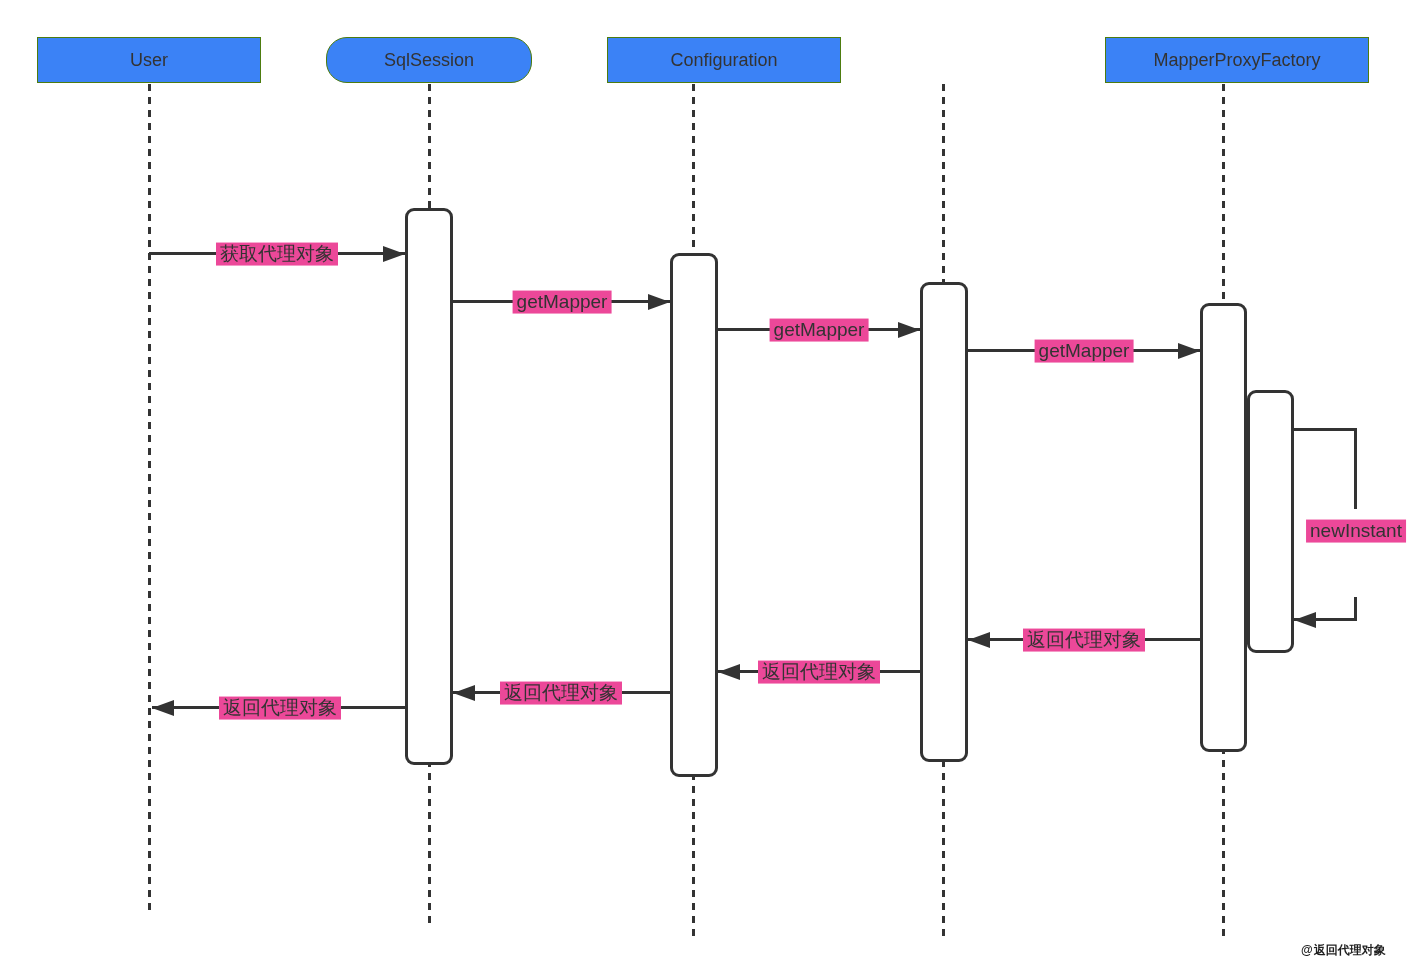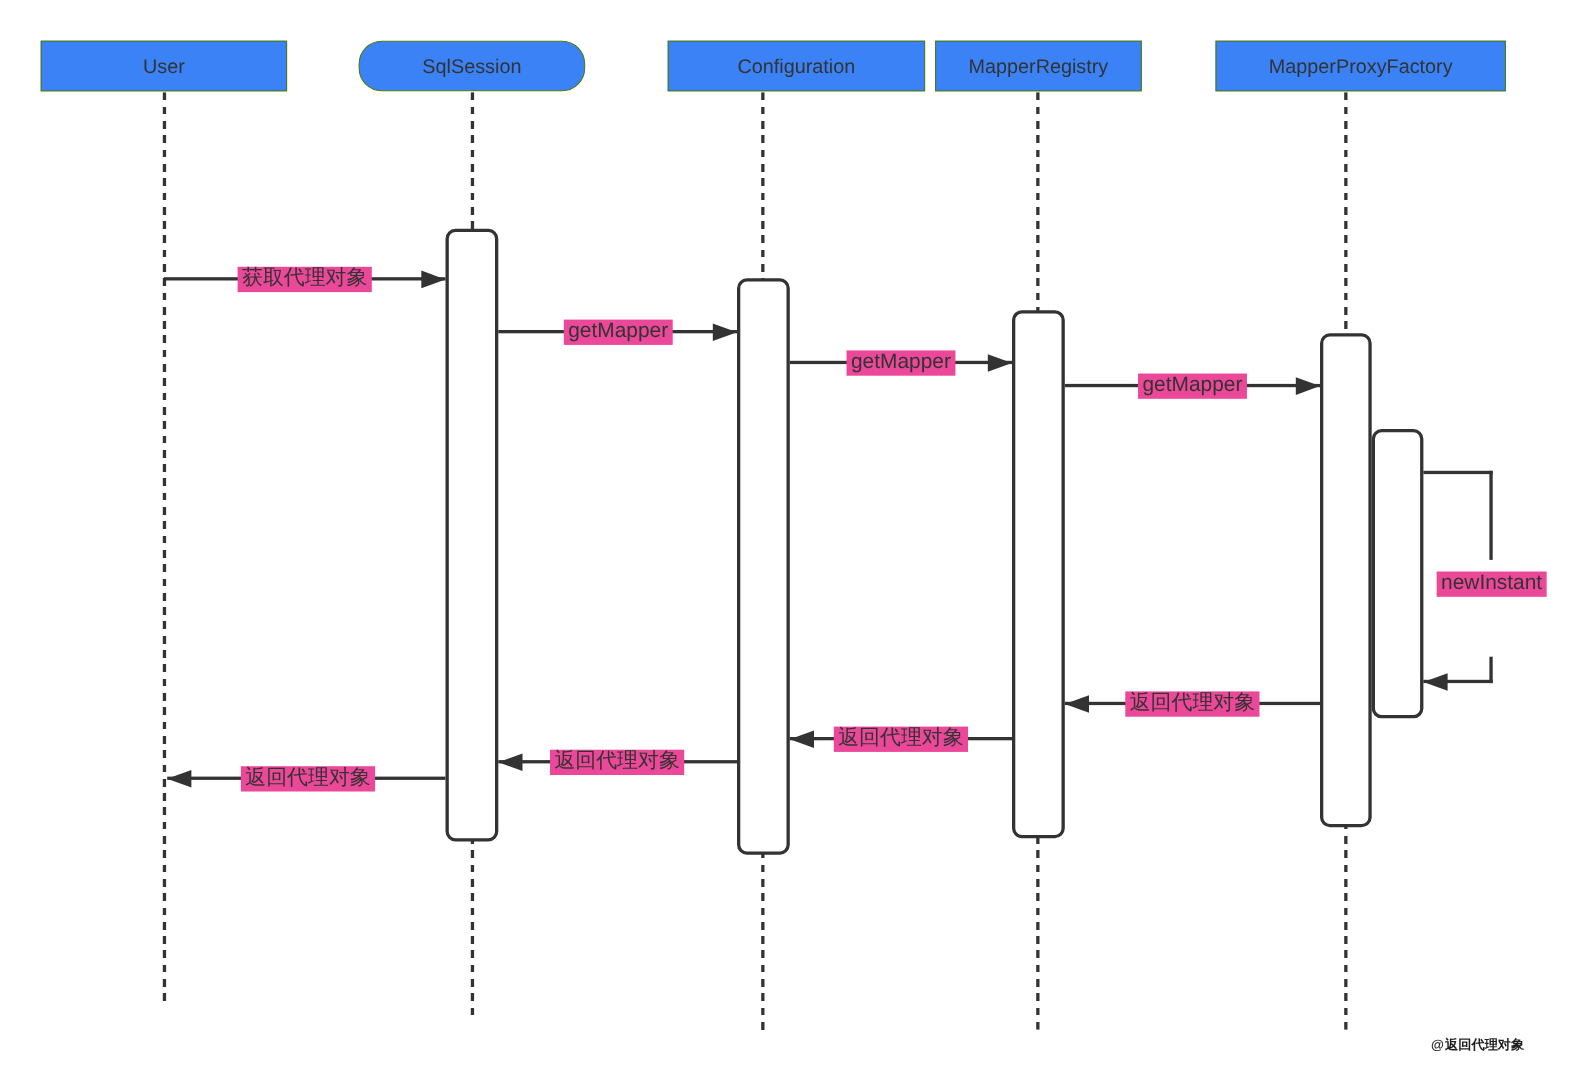"MapperRegistry" div.pbox { html: <div> <span>MapperRegistry</span> </div> -> none }
